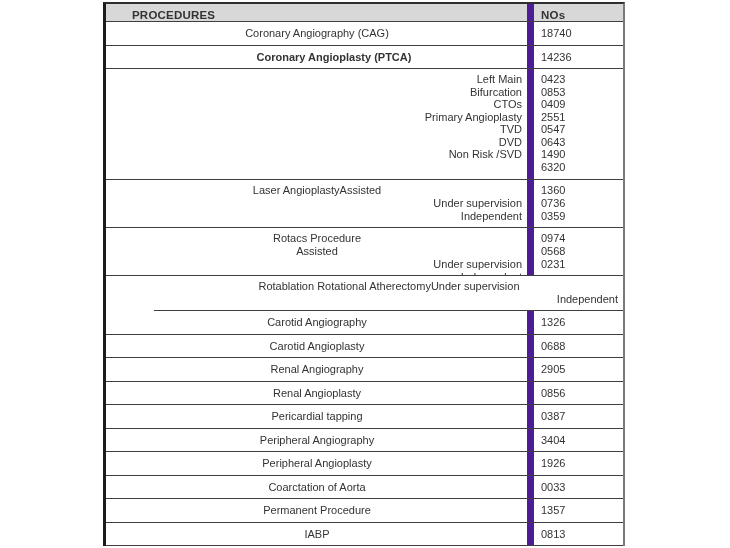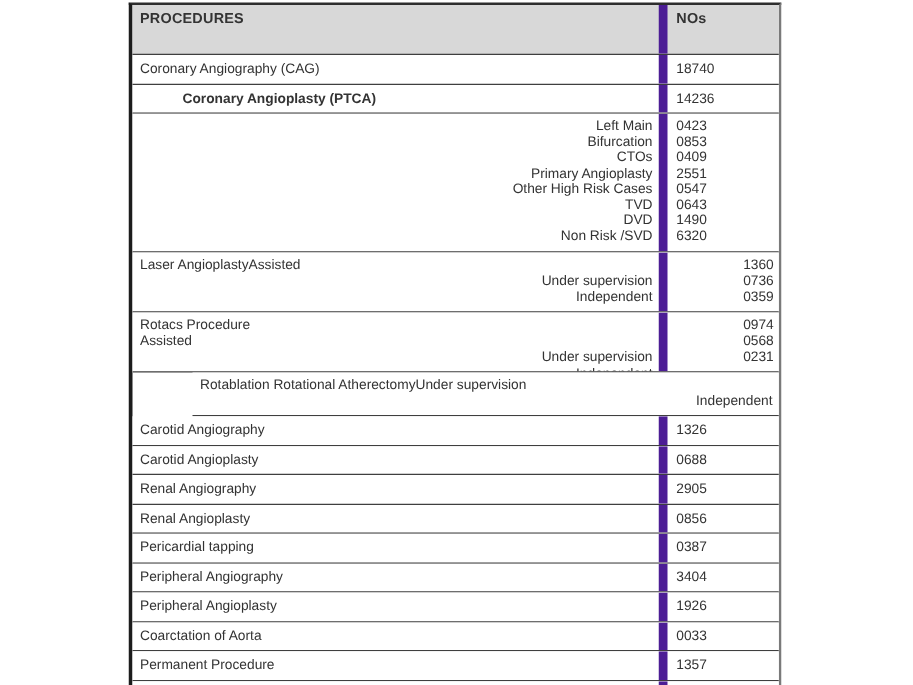"PROCEDURES" .header { height: 40px -> 18px; padding-left: none -> 20px }
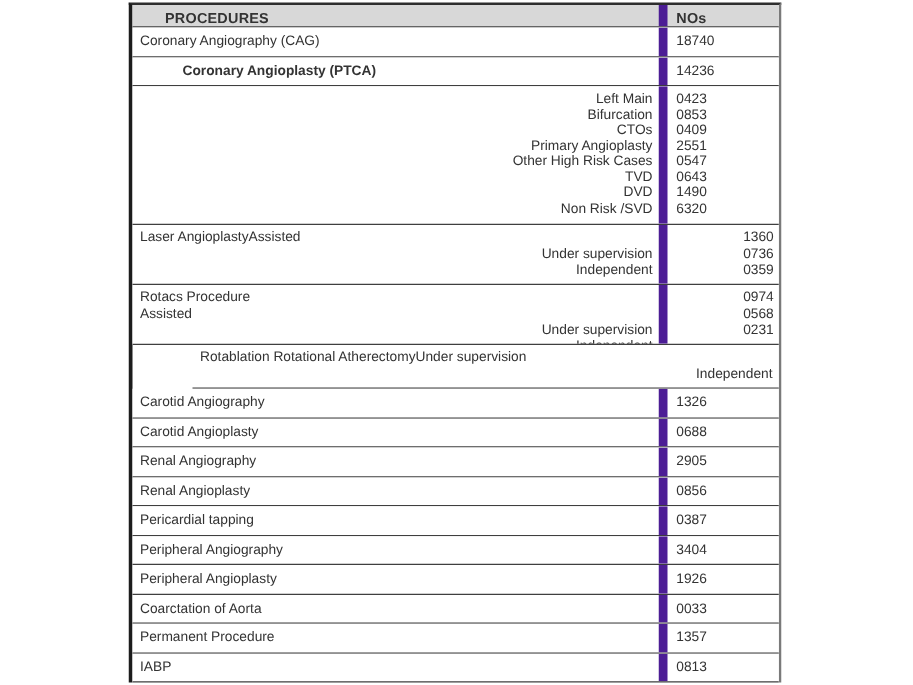"Coronary Angiography (CAG)" .line.left { text-align: left -> center }
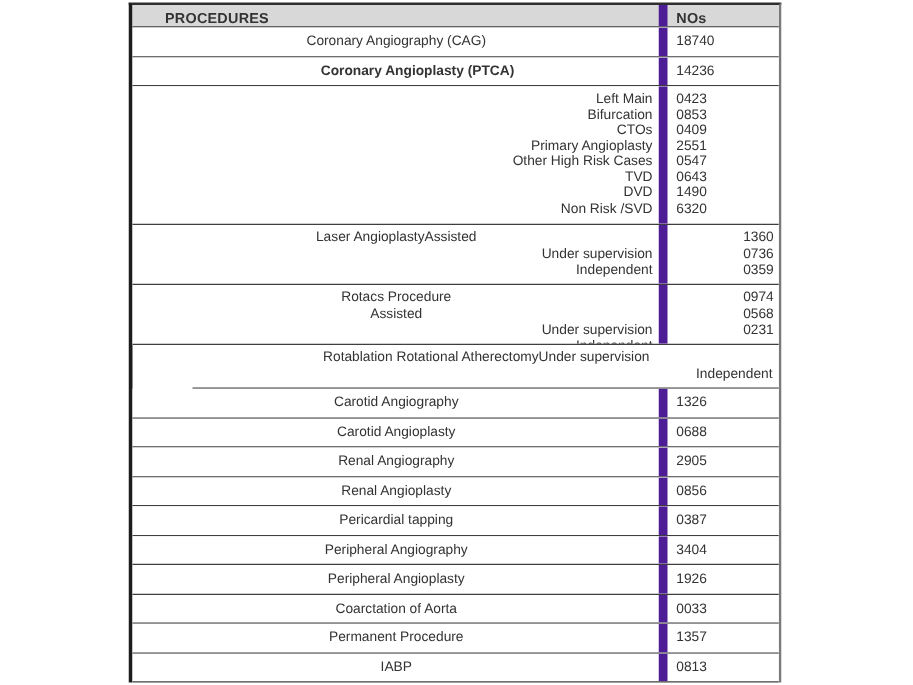"Other High Risk Cases" div.line { html: <div>Other High Risk Cases</div> -> none }
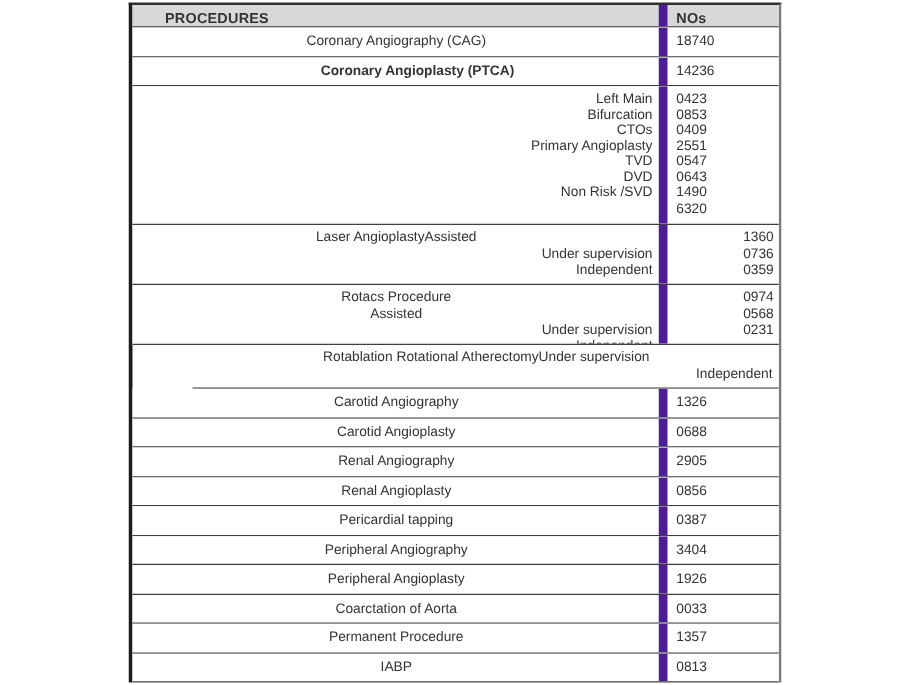"1360" .row-multi .line, .row-multi .num { text-align: right -> none }
